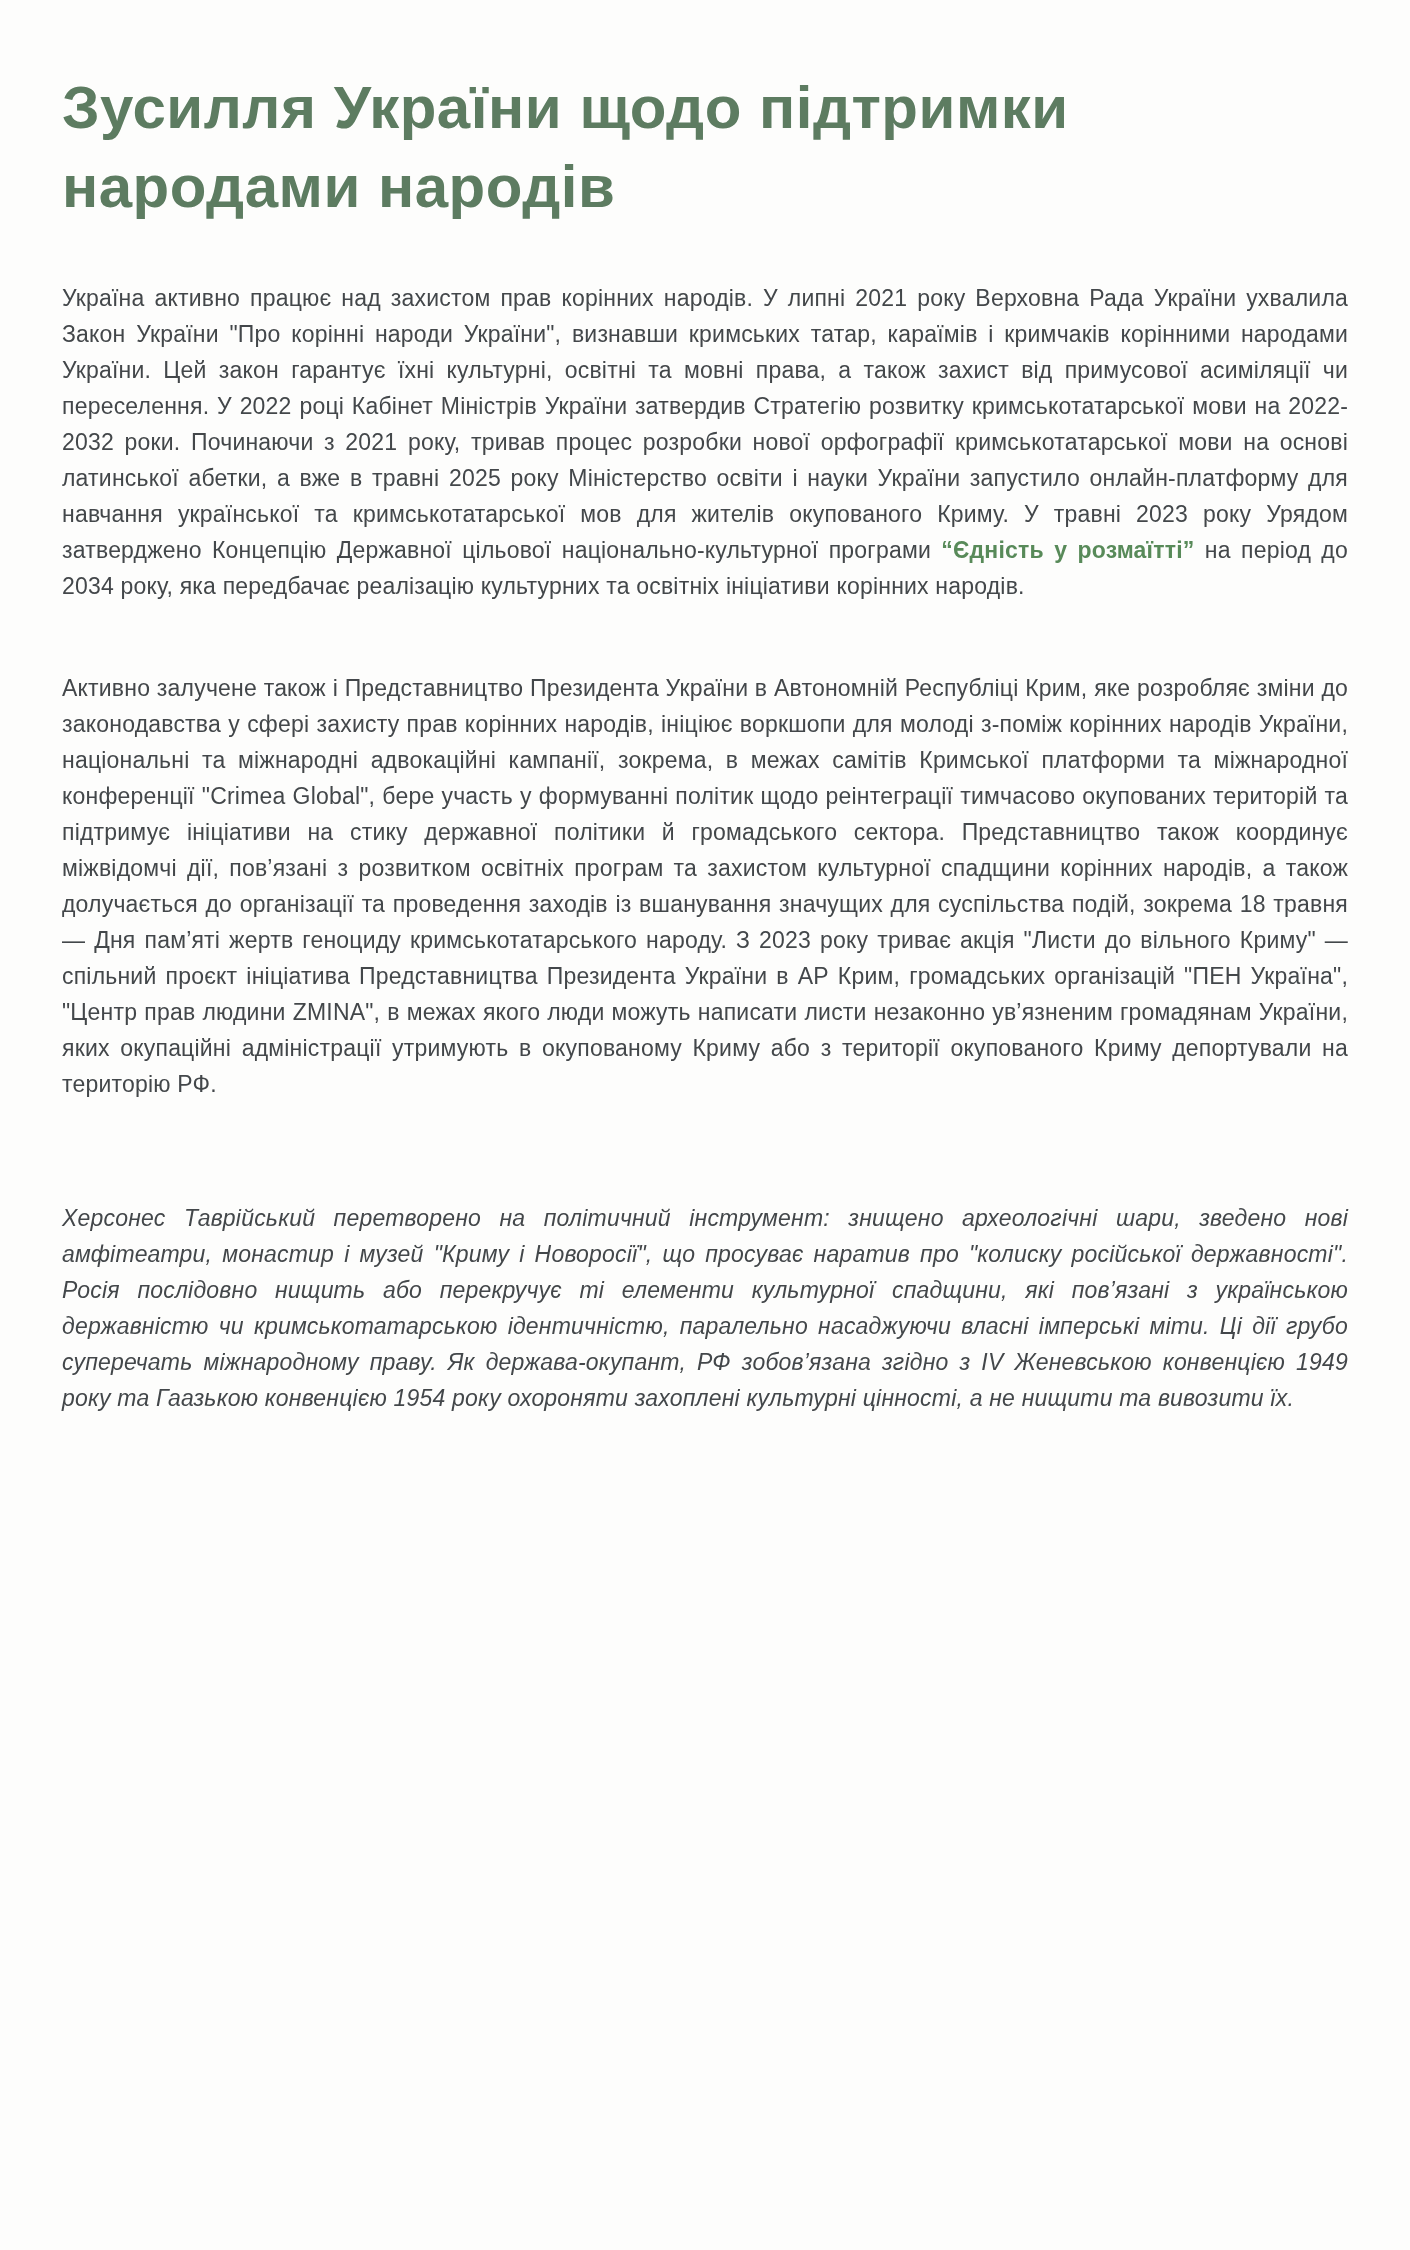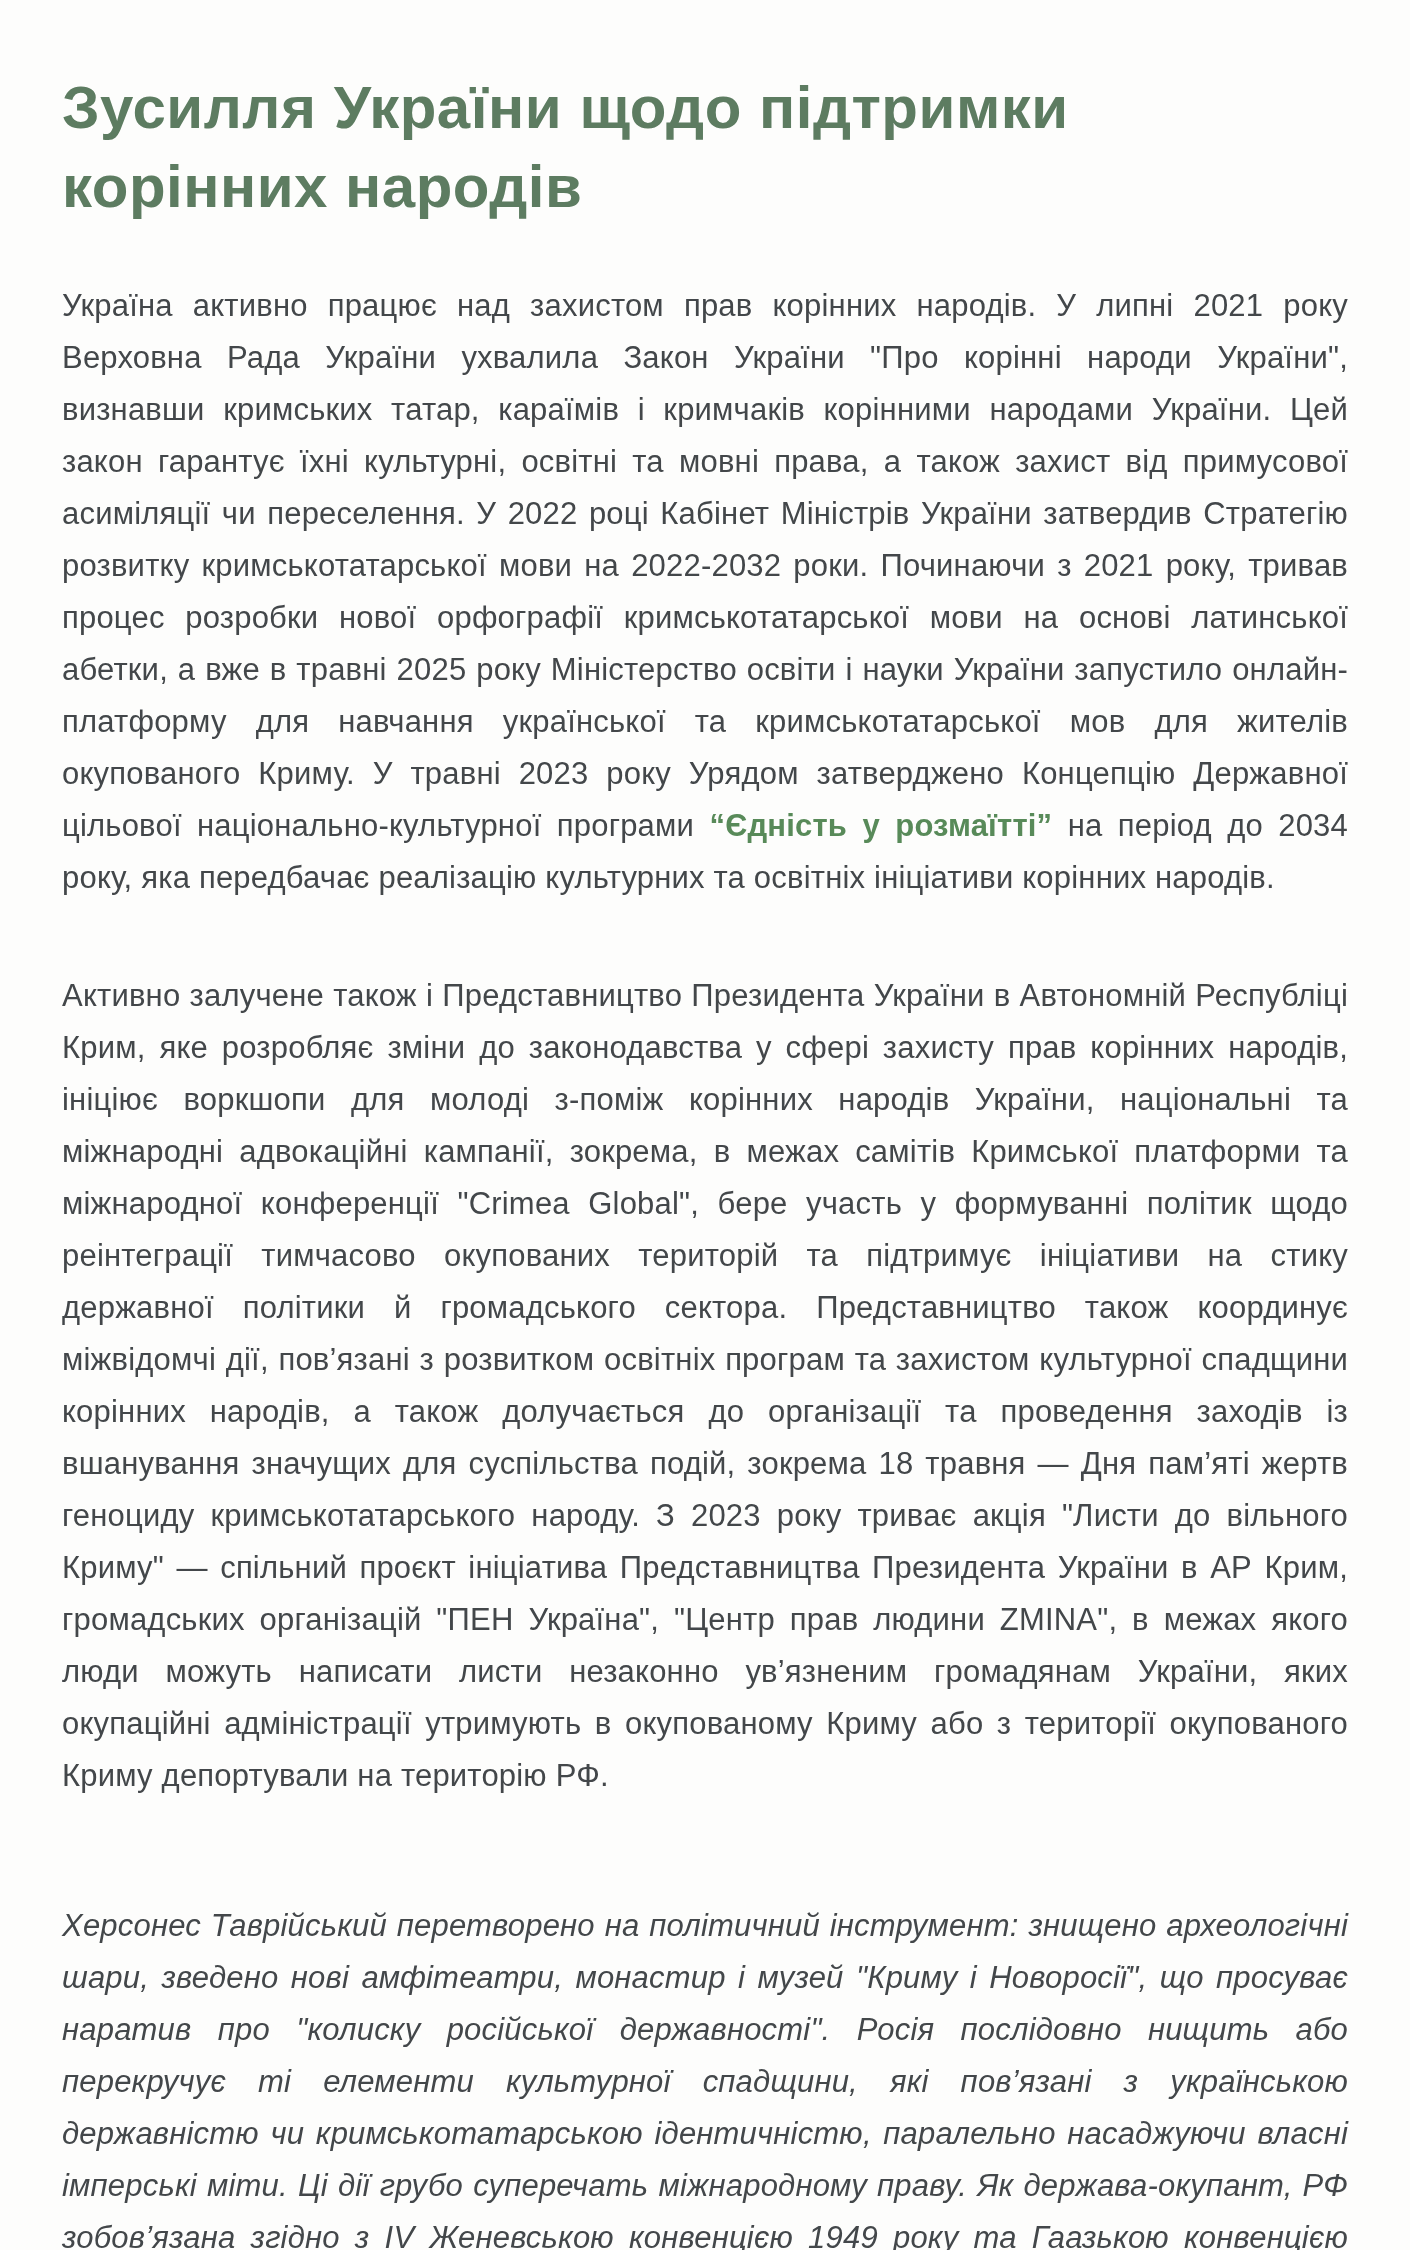"Зусилля України щодо підтримки корінних" h1.title { text: корінних -> народами }
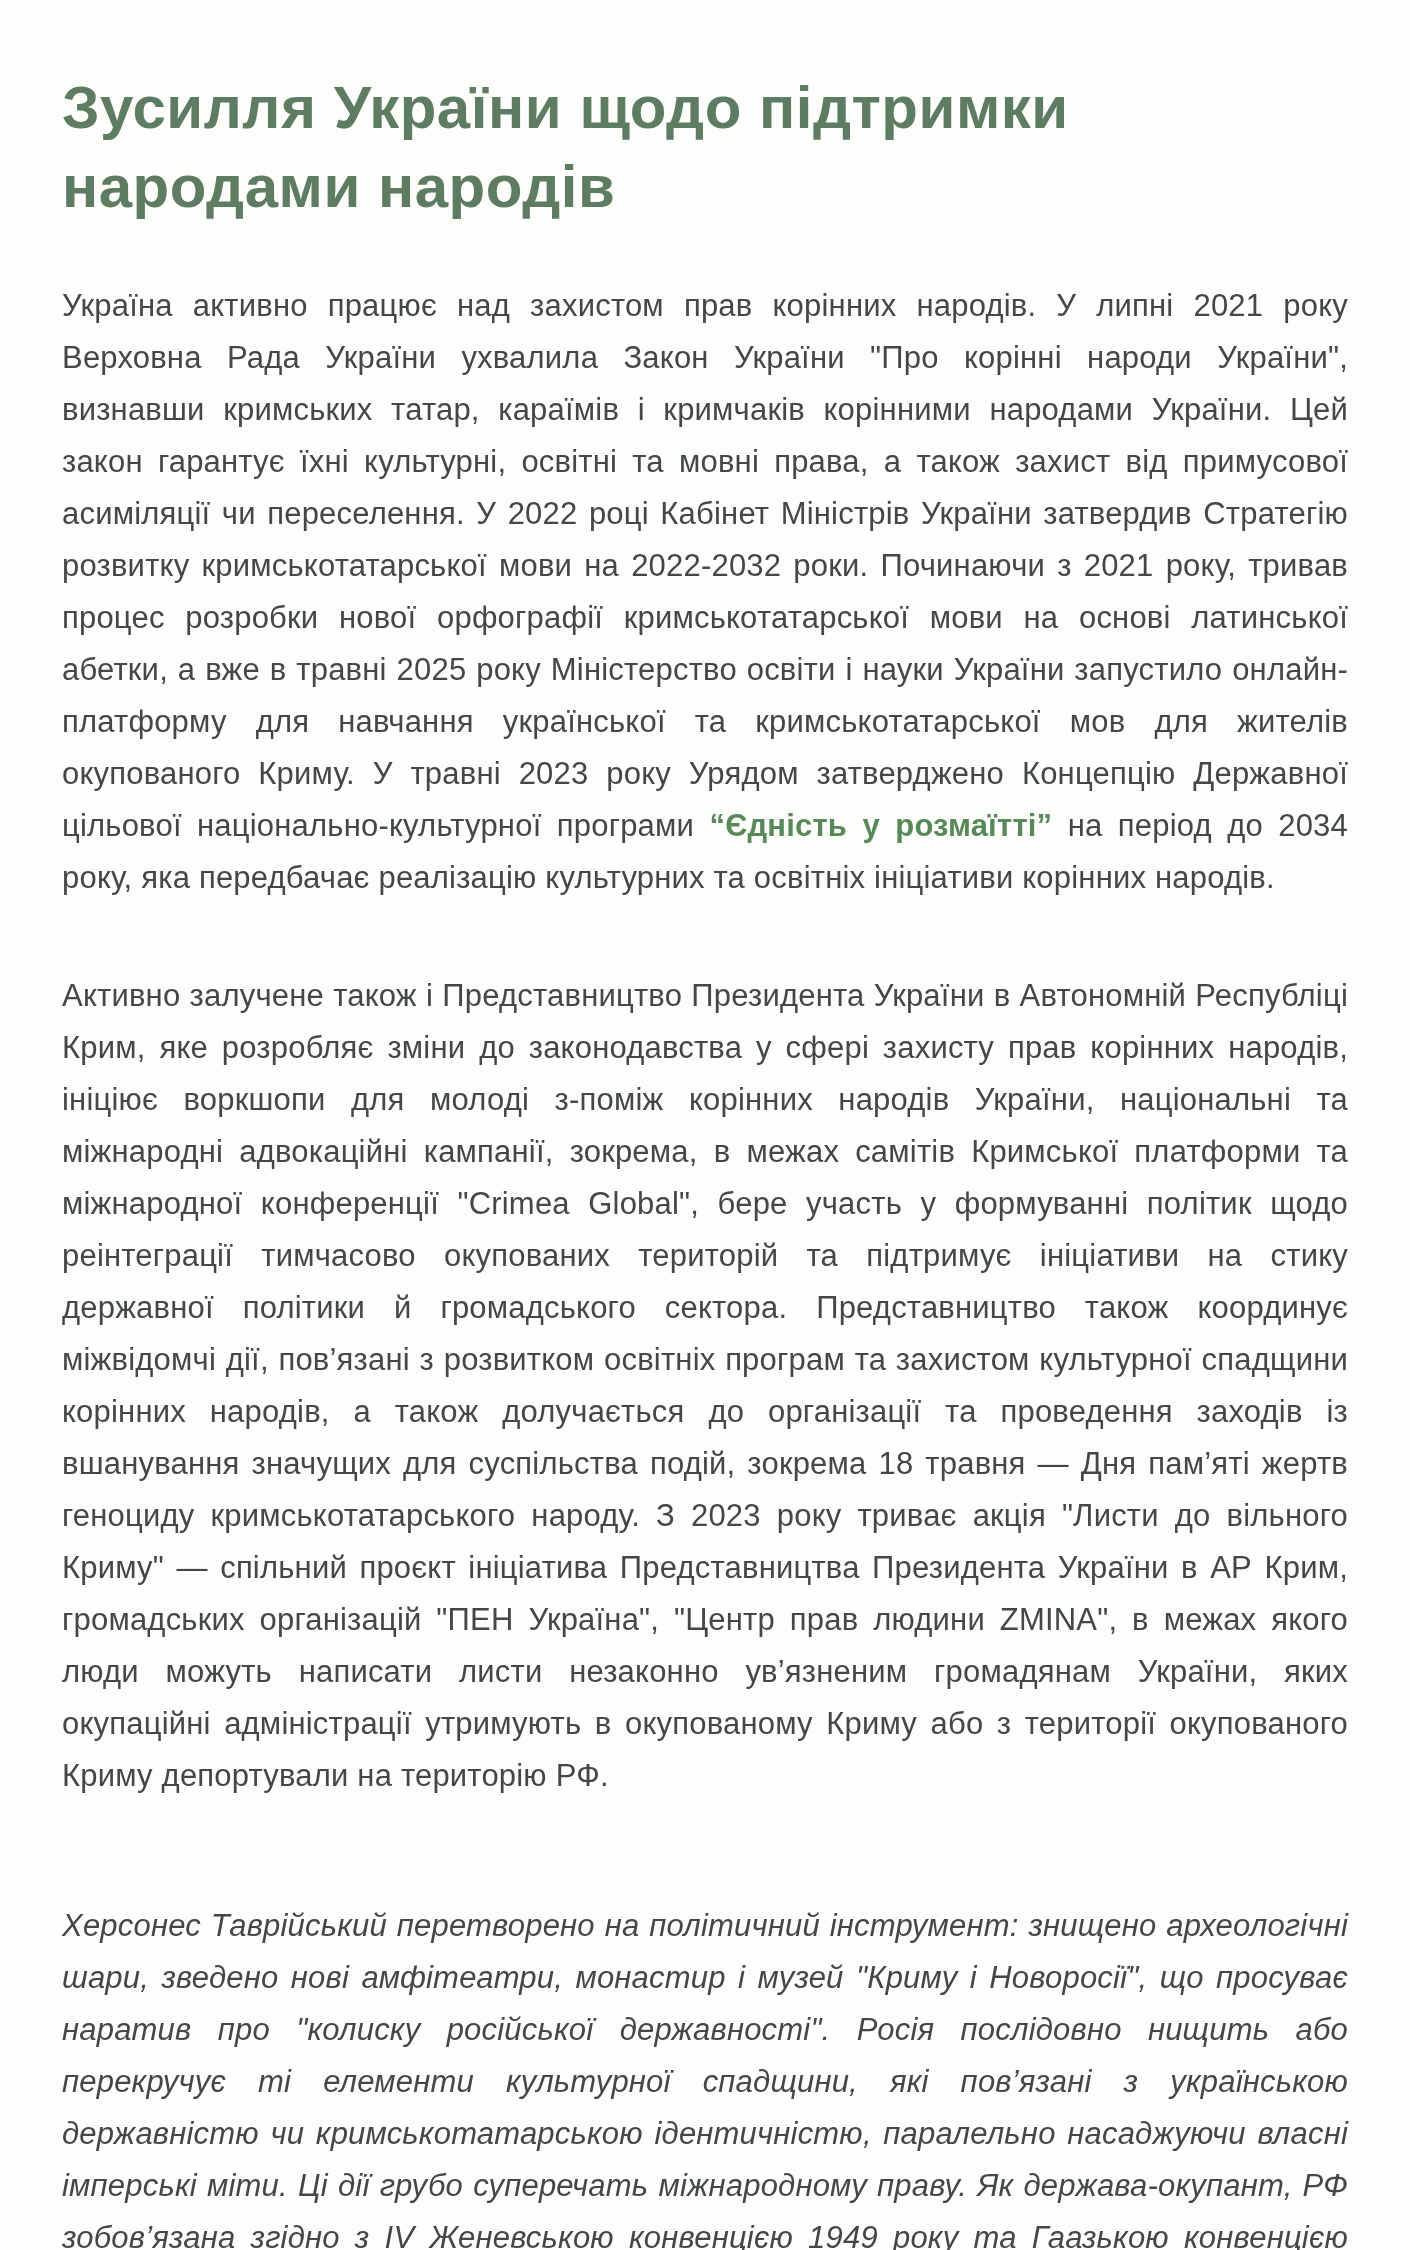"Україна активно працює над захистом" .body-text { font-size: 31px -> 23px; line-height: 52px -> 36px }
